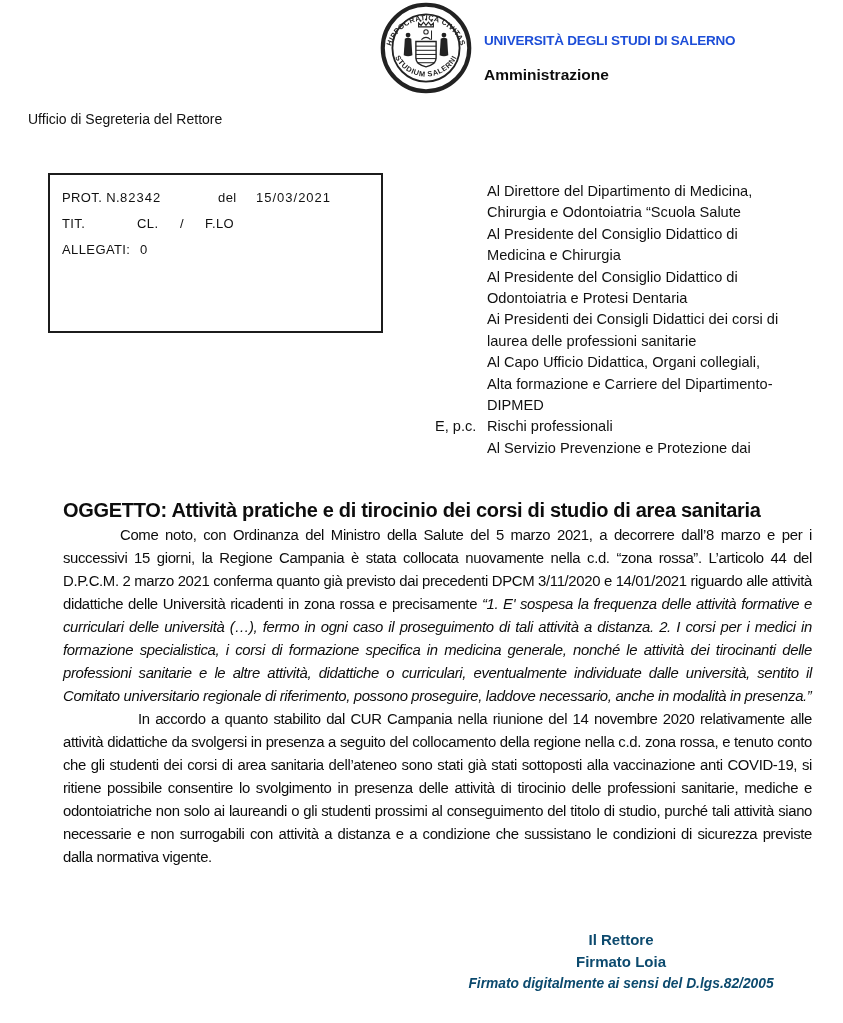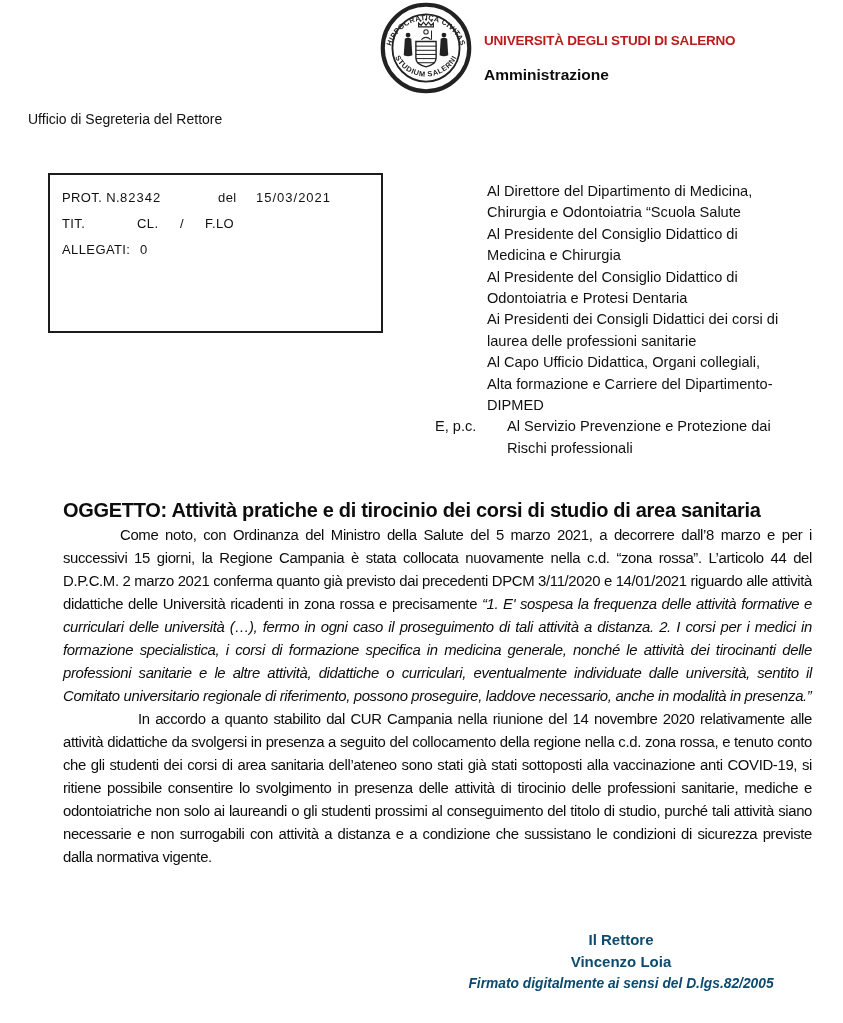"UNIVERSITÀ DEGLI STUDI DI SALERNO" .uni-name { color: #b91c1c -> #1d4ed8 }
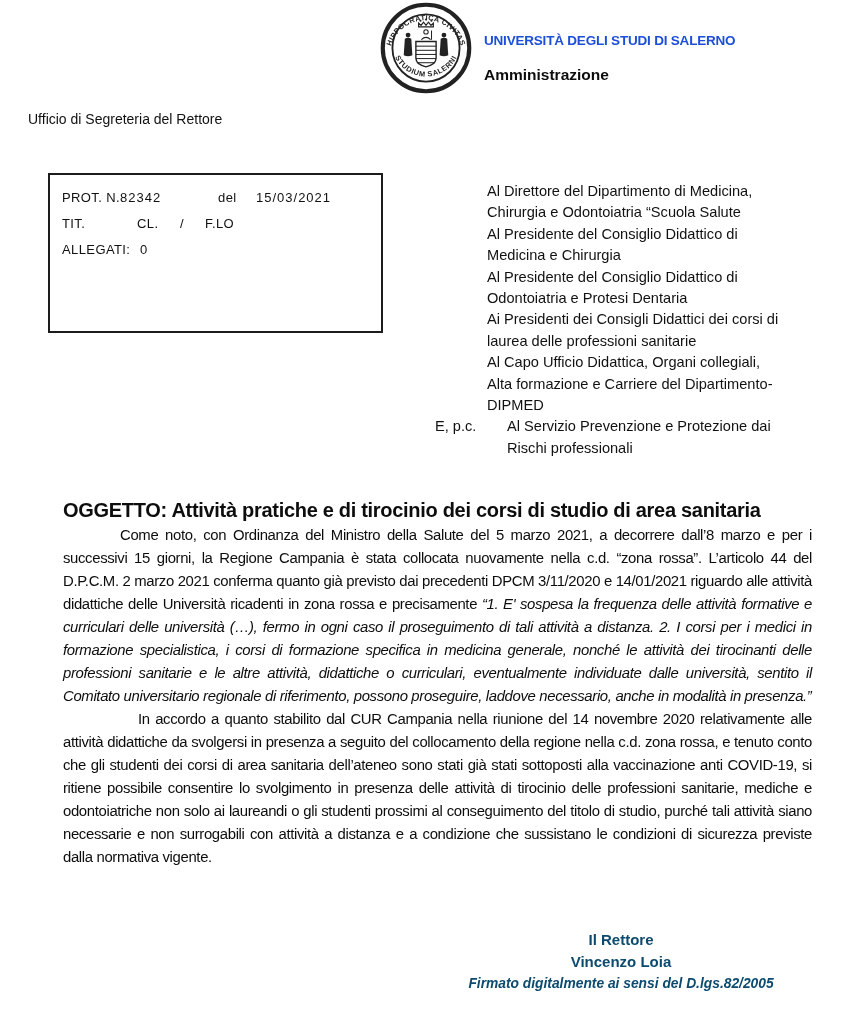"E, p.c." .cc-row { gap: 20px -> none }
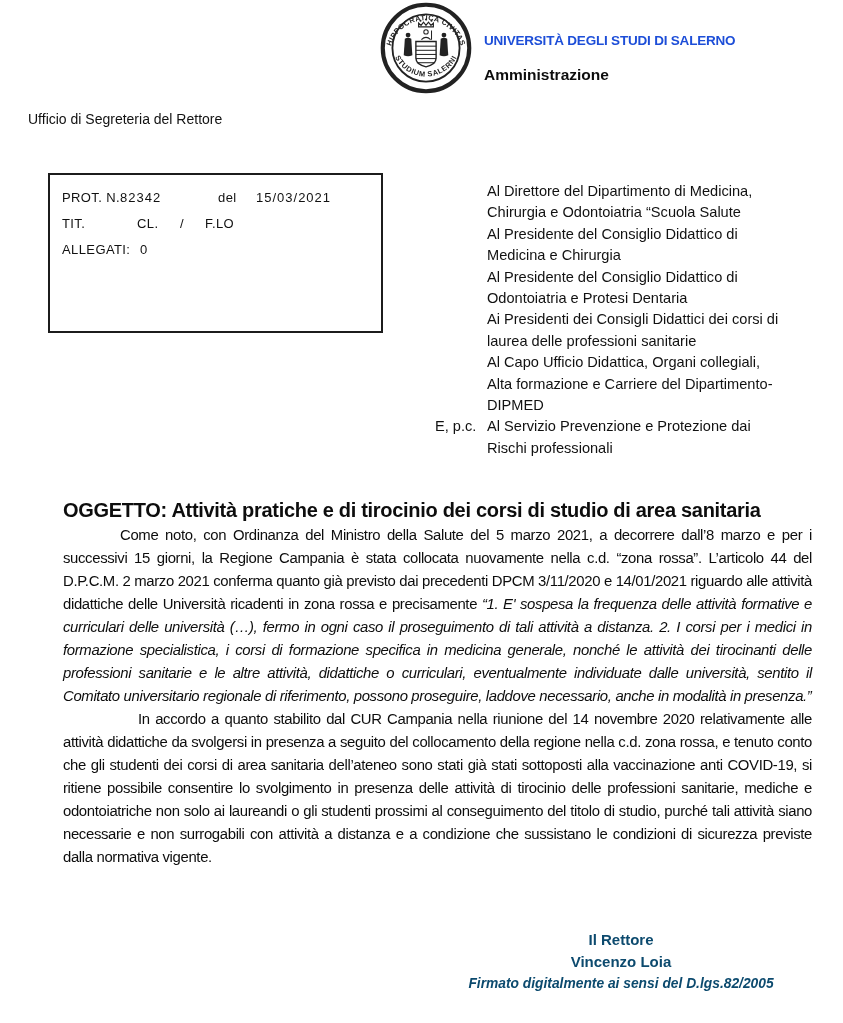"Al Servizio Prevenzione e Protezione" div { order: before "Rischi professionali" -> after "Rischi professionali" }
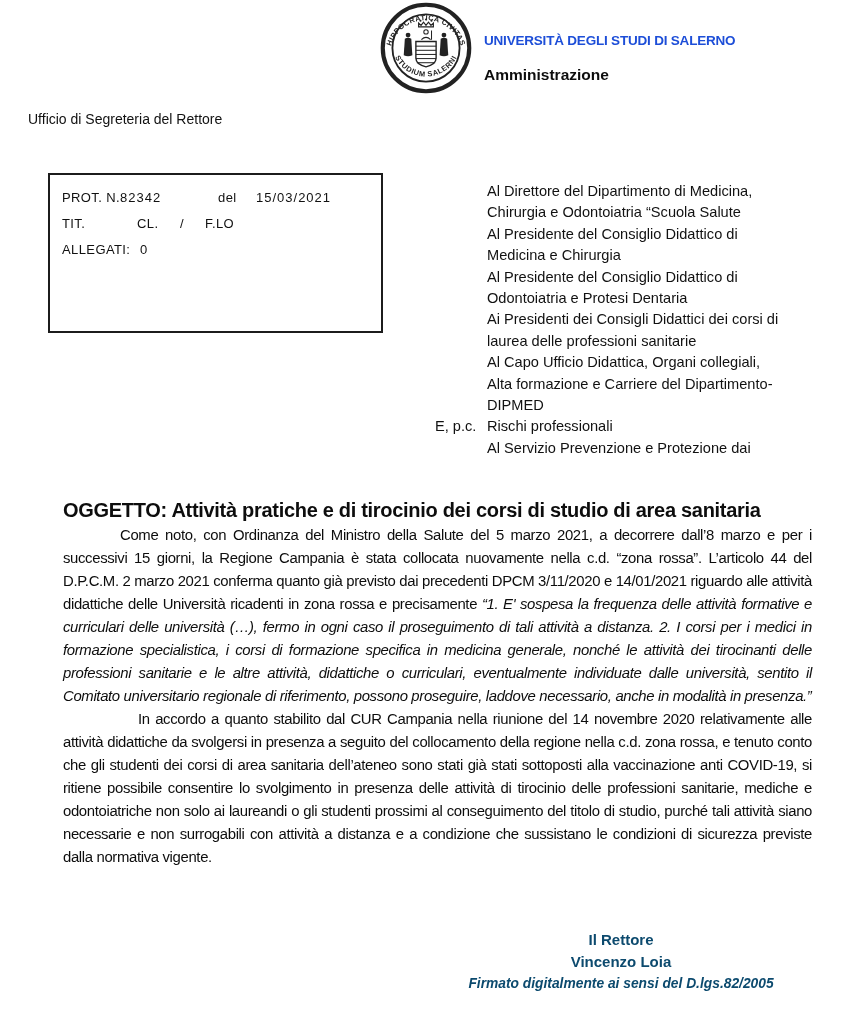"Vincenzo Loia" div.sig-name { text: Vincenzo -> Firmato }
